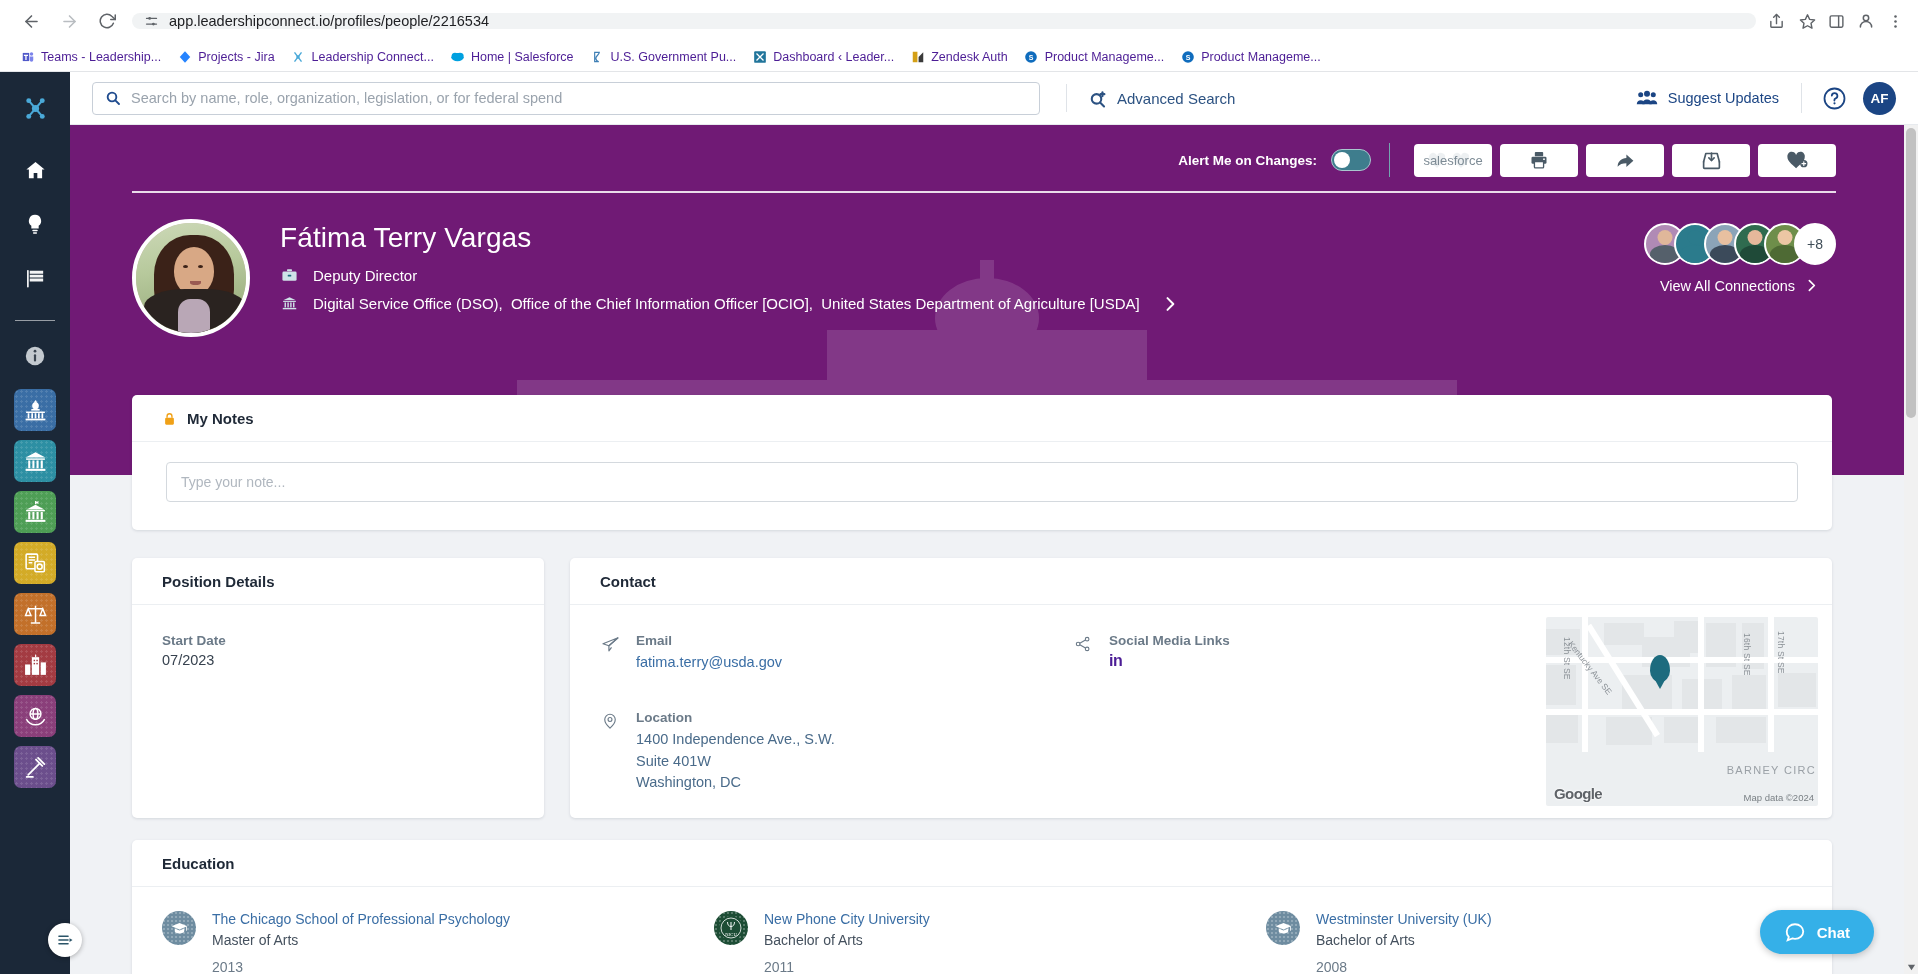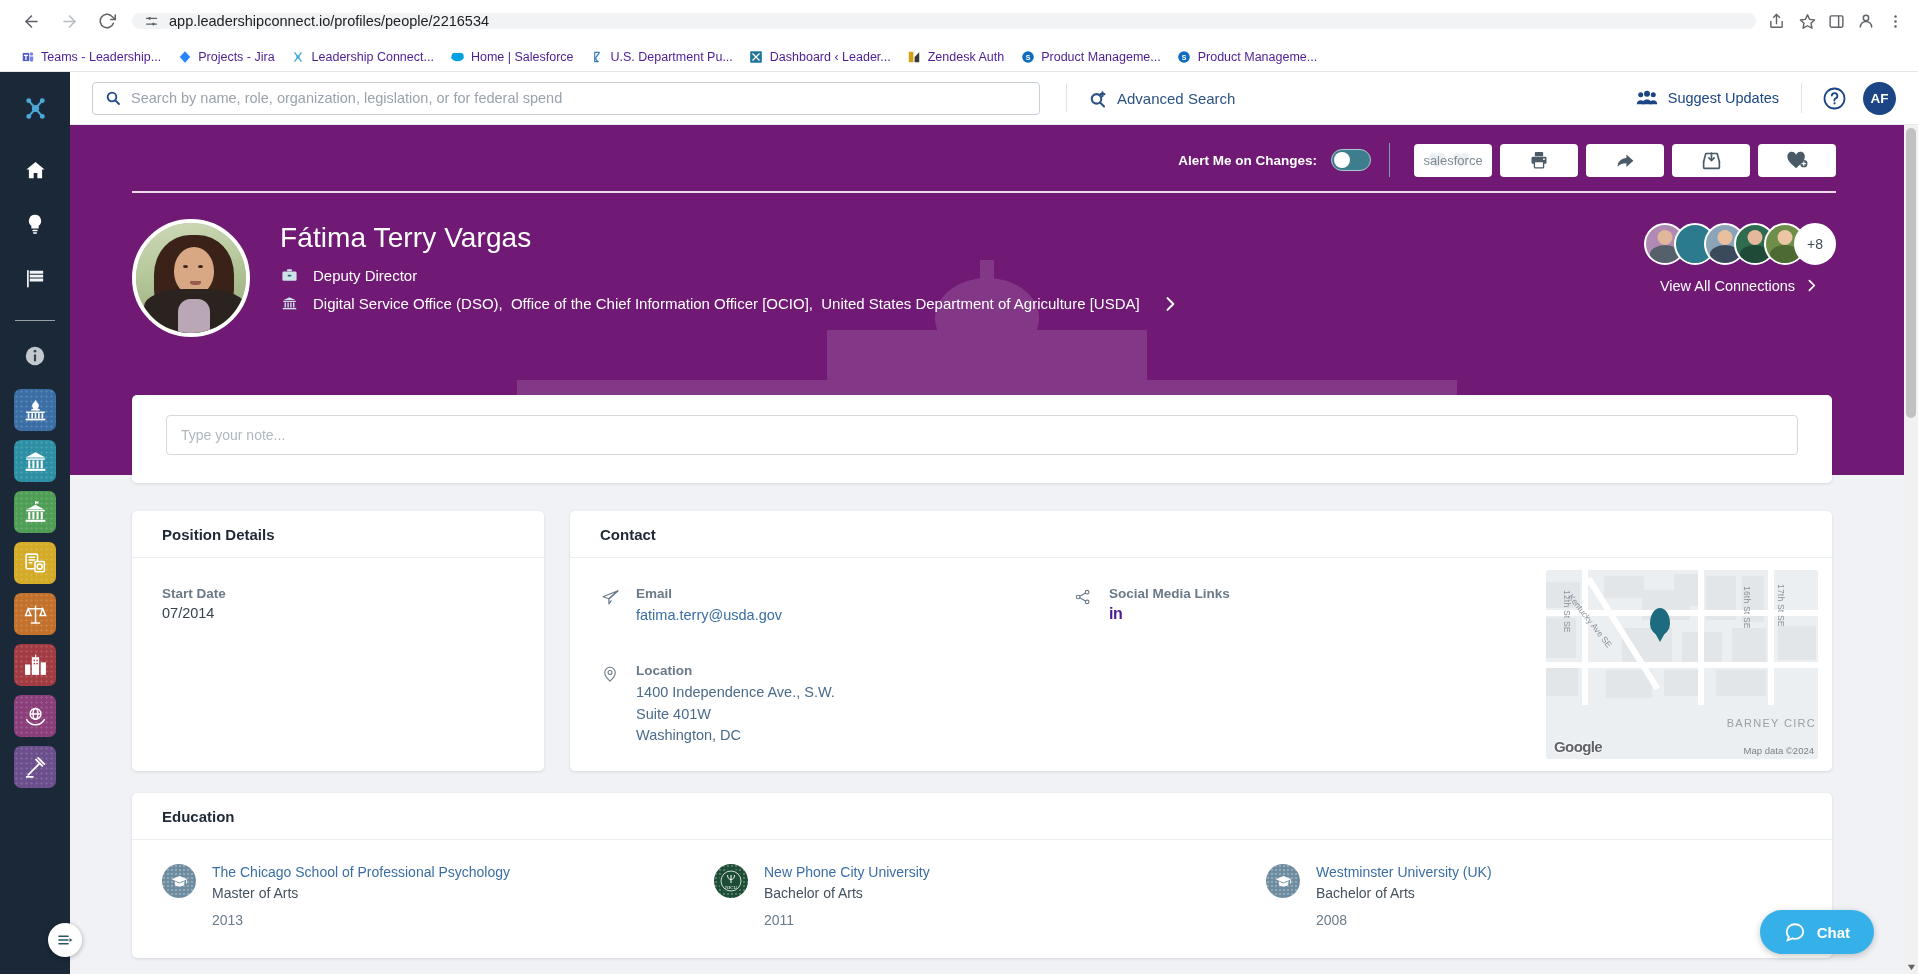"U.S. Department Pu..." span.bm-label { text: Department -> Government }
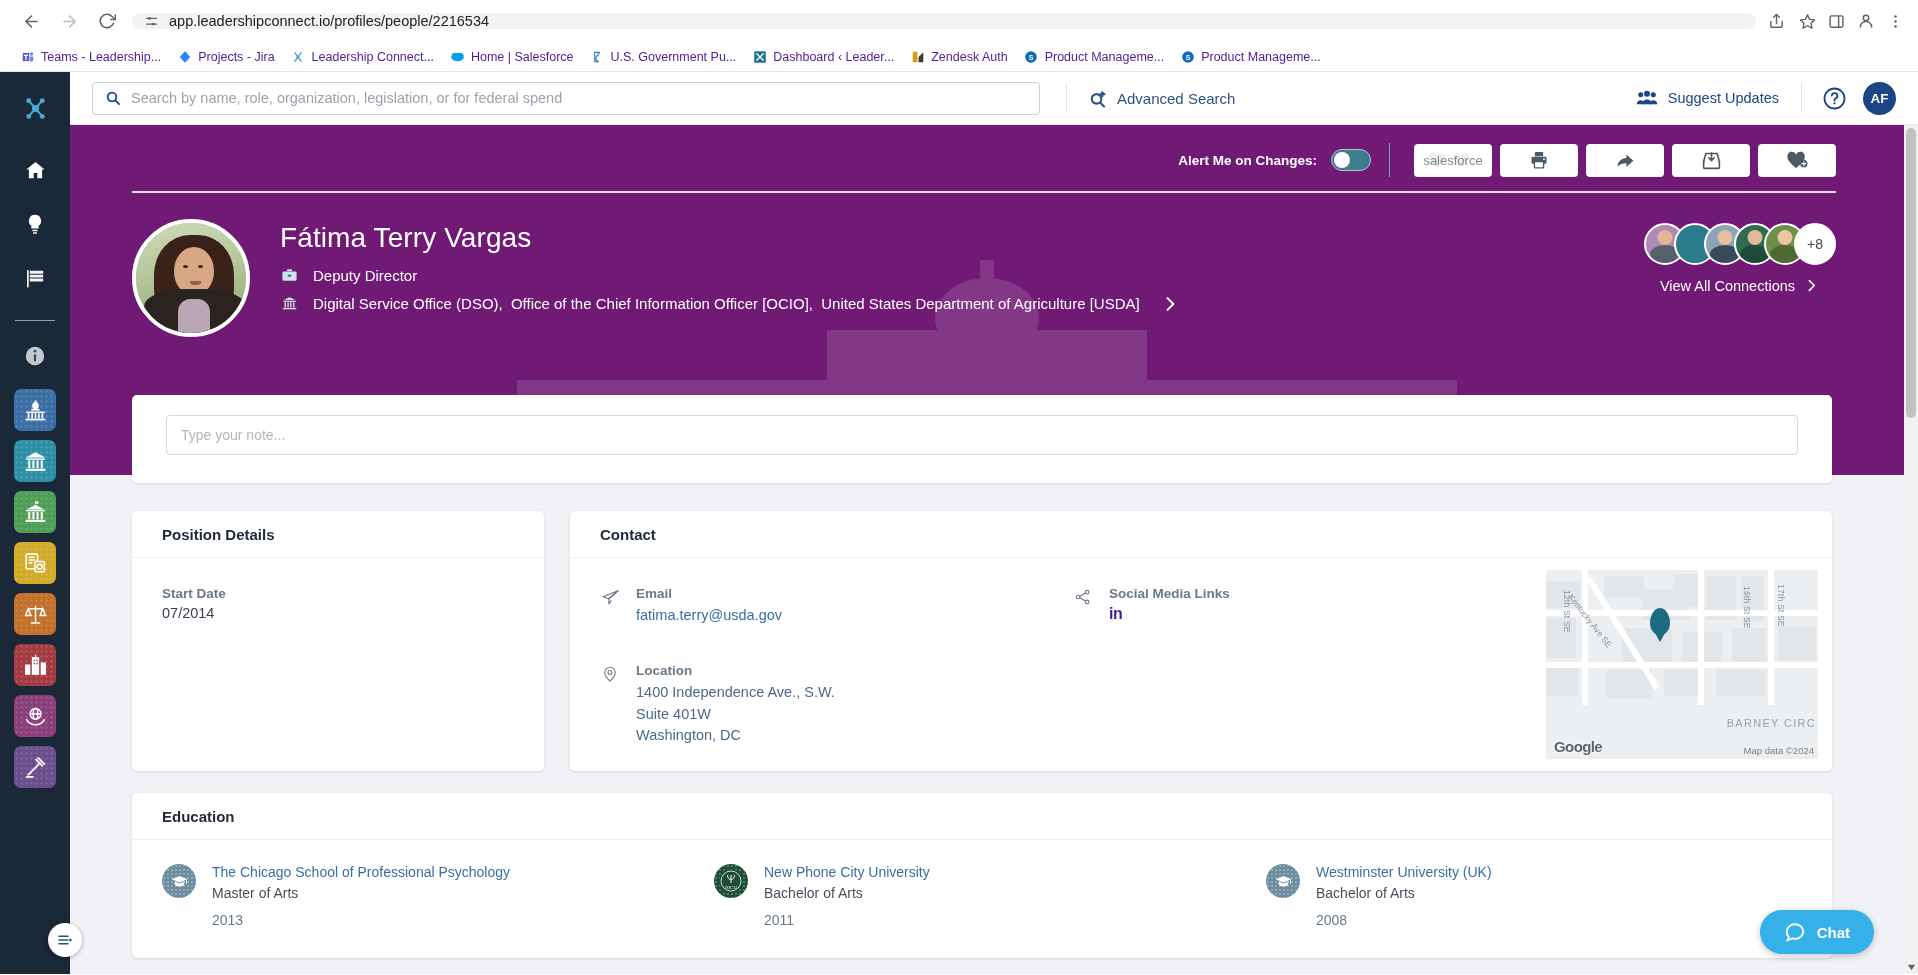"My Notes" div.card-head { html: none -> <div> <span> <svg> <path></path> <rect></rect> </svg> </span> <span>My Notes</span> </div> }
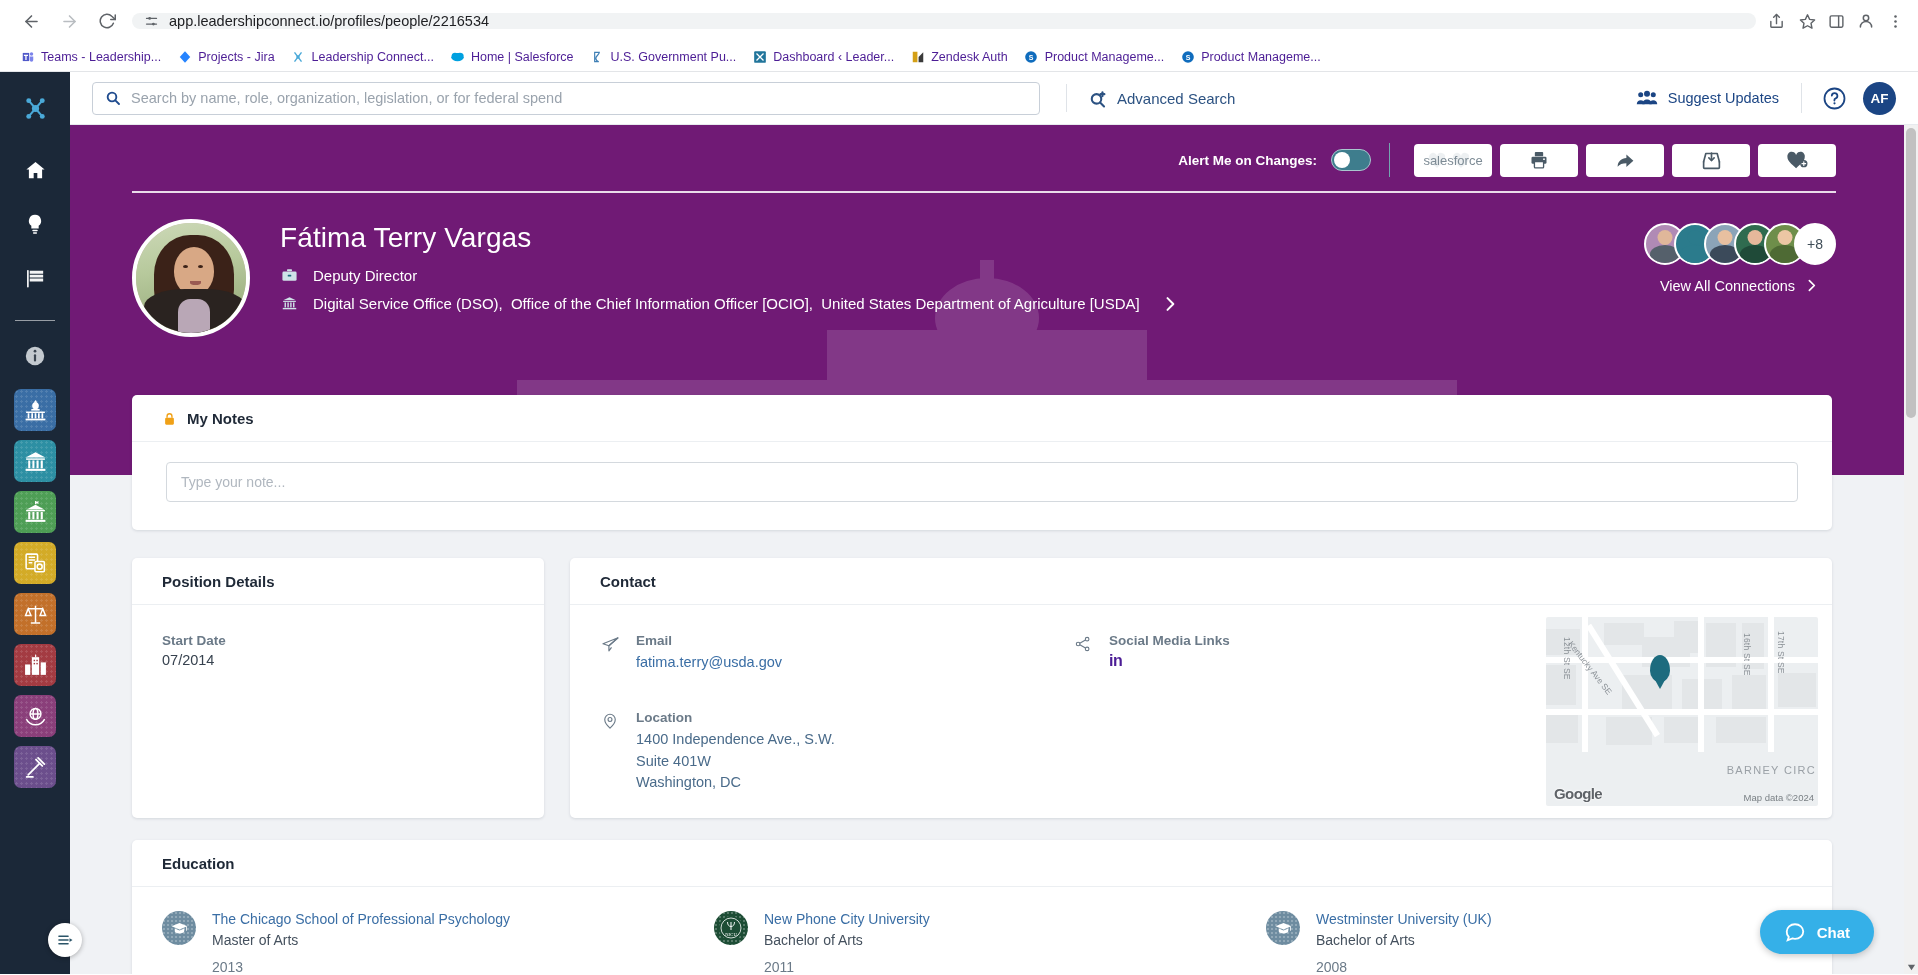"07/2014" div.field-value { text: 07/2014 -> 07/2023 }
